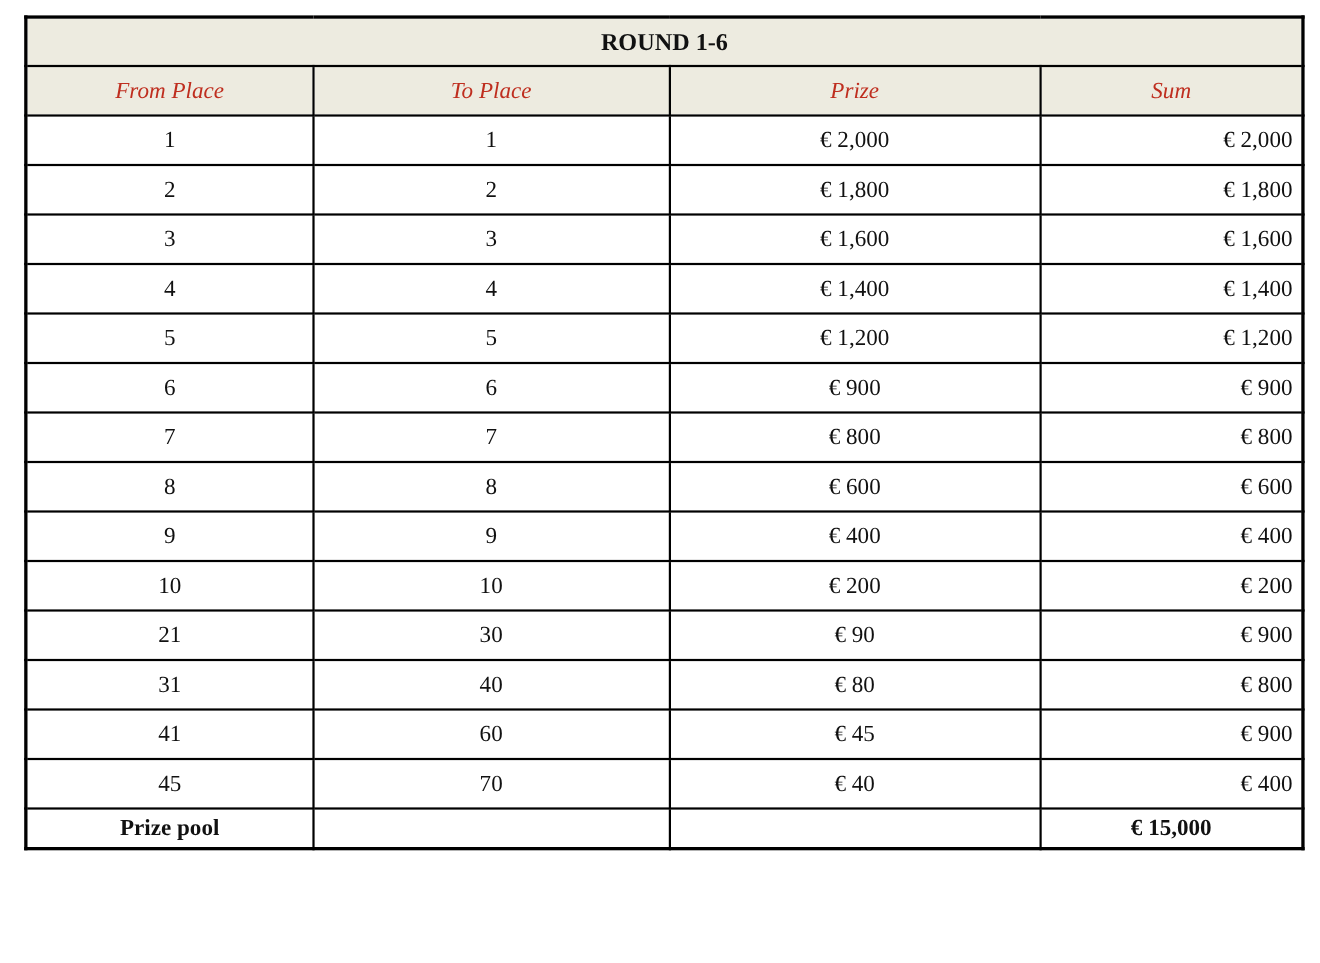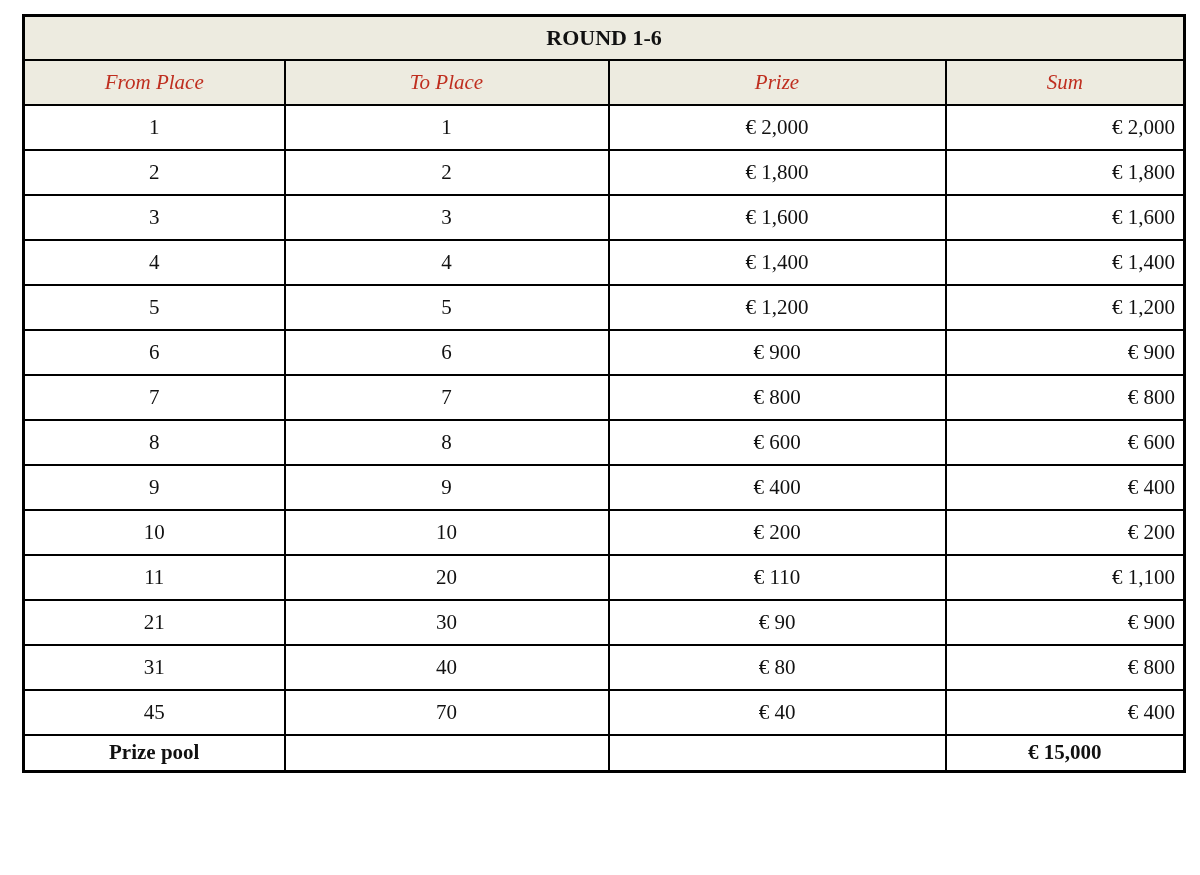"11" tr { html: <tr> <td>11</td> <td>20</td> <td>€ 110</td> <td>€ 1,100</td> </tr> -> none }
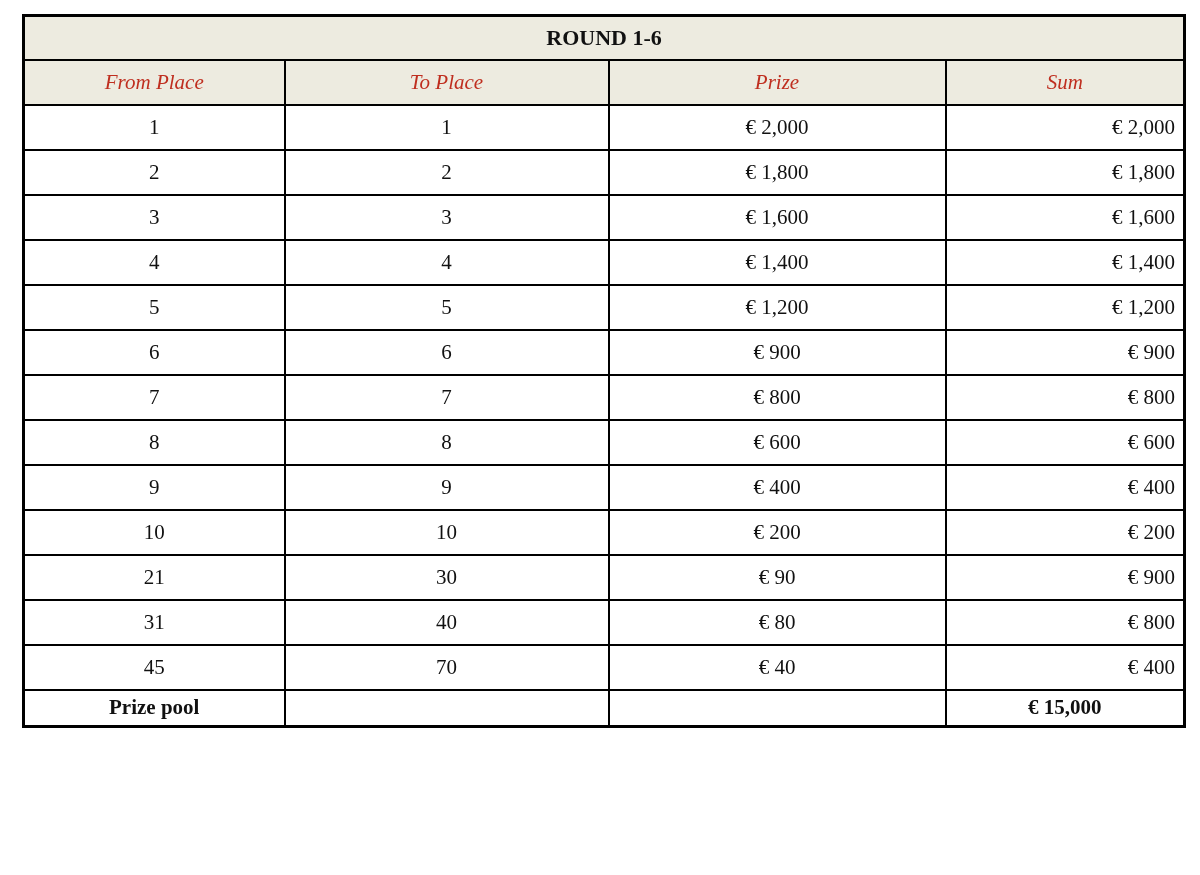"41" tr { html: none -> <tr> <td>41</td> <td>60</td> <td>€ 45</td> <td>€ 900</td> </tr> }
